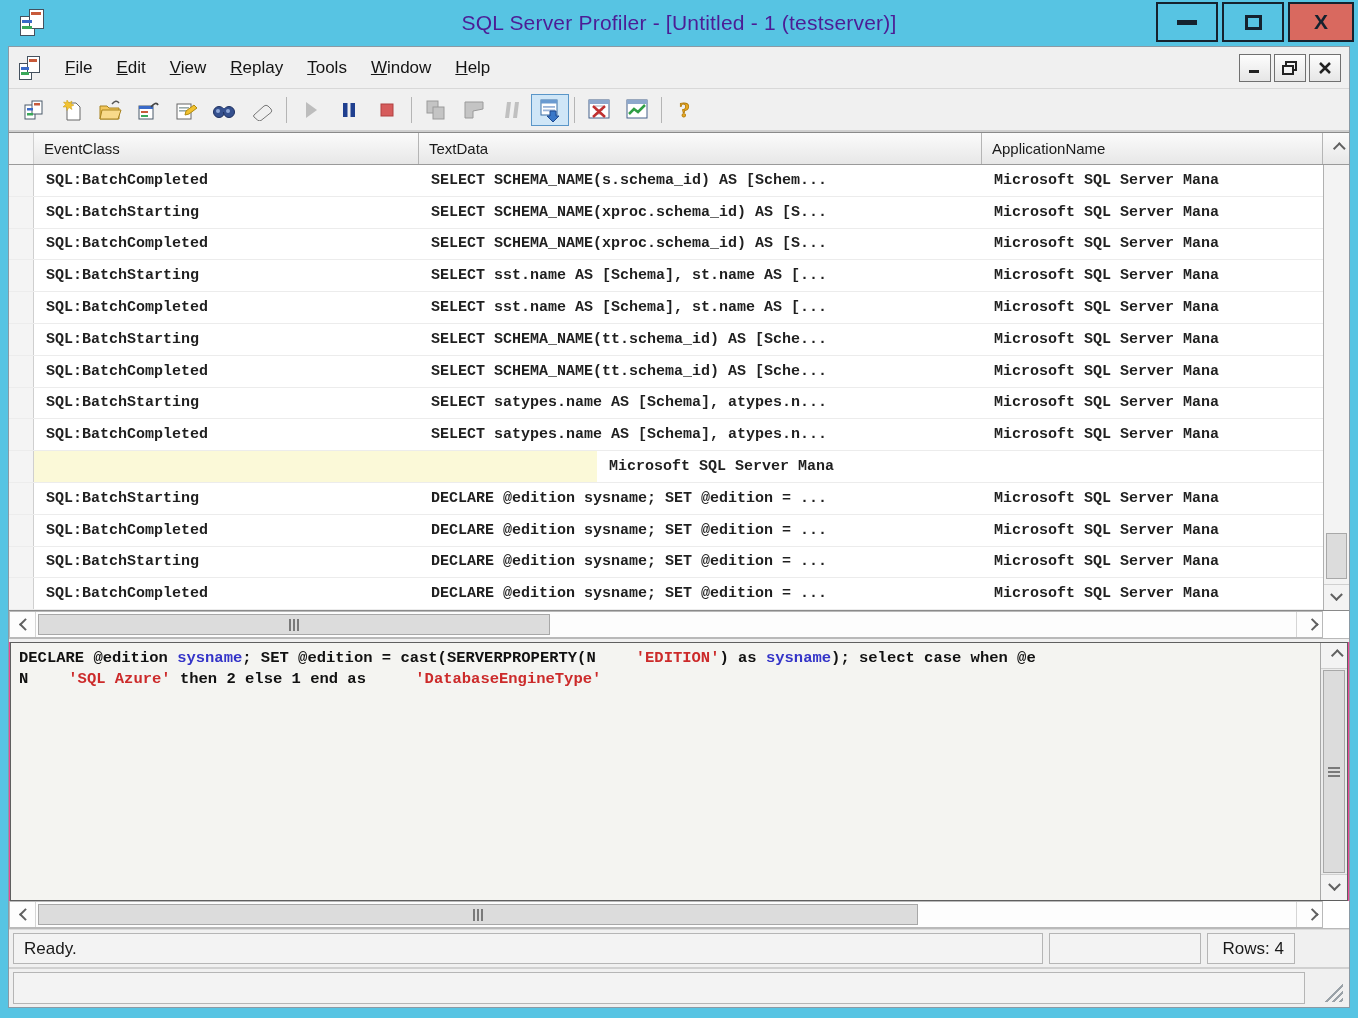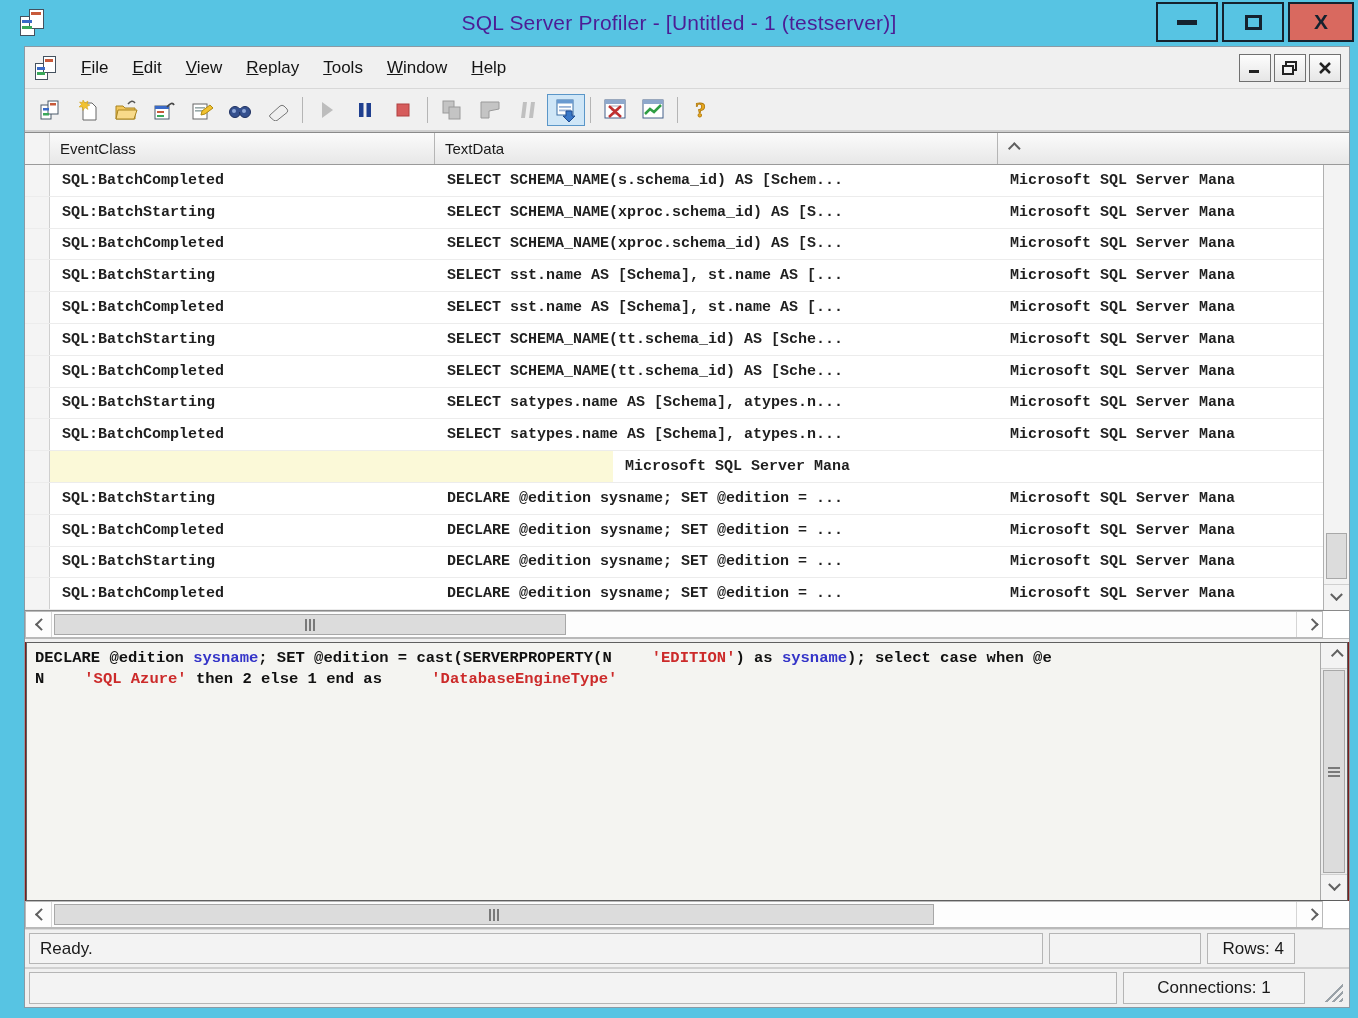"File" .content { background: #7f1d1d -> #ec4899; margin-left: 16px -> none }
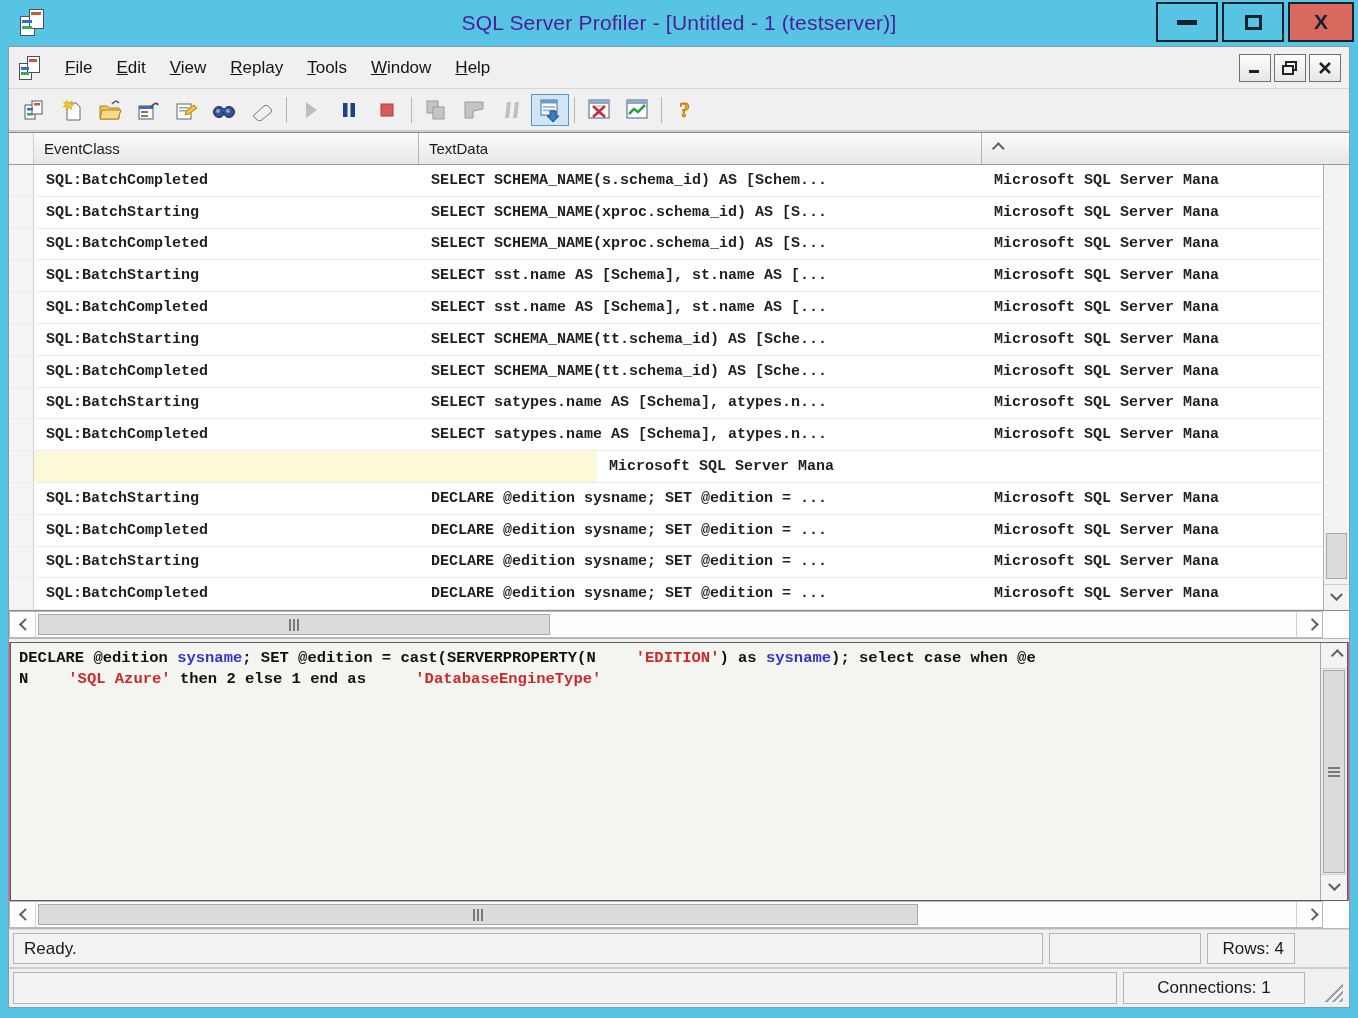"ApplicationName" div.hcell { html: none -> <div>ApplicationName</div> }
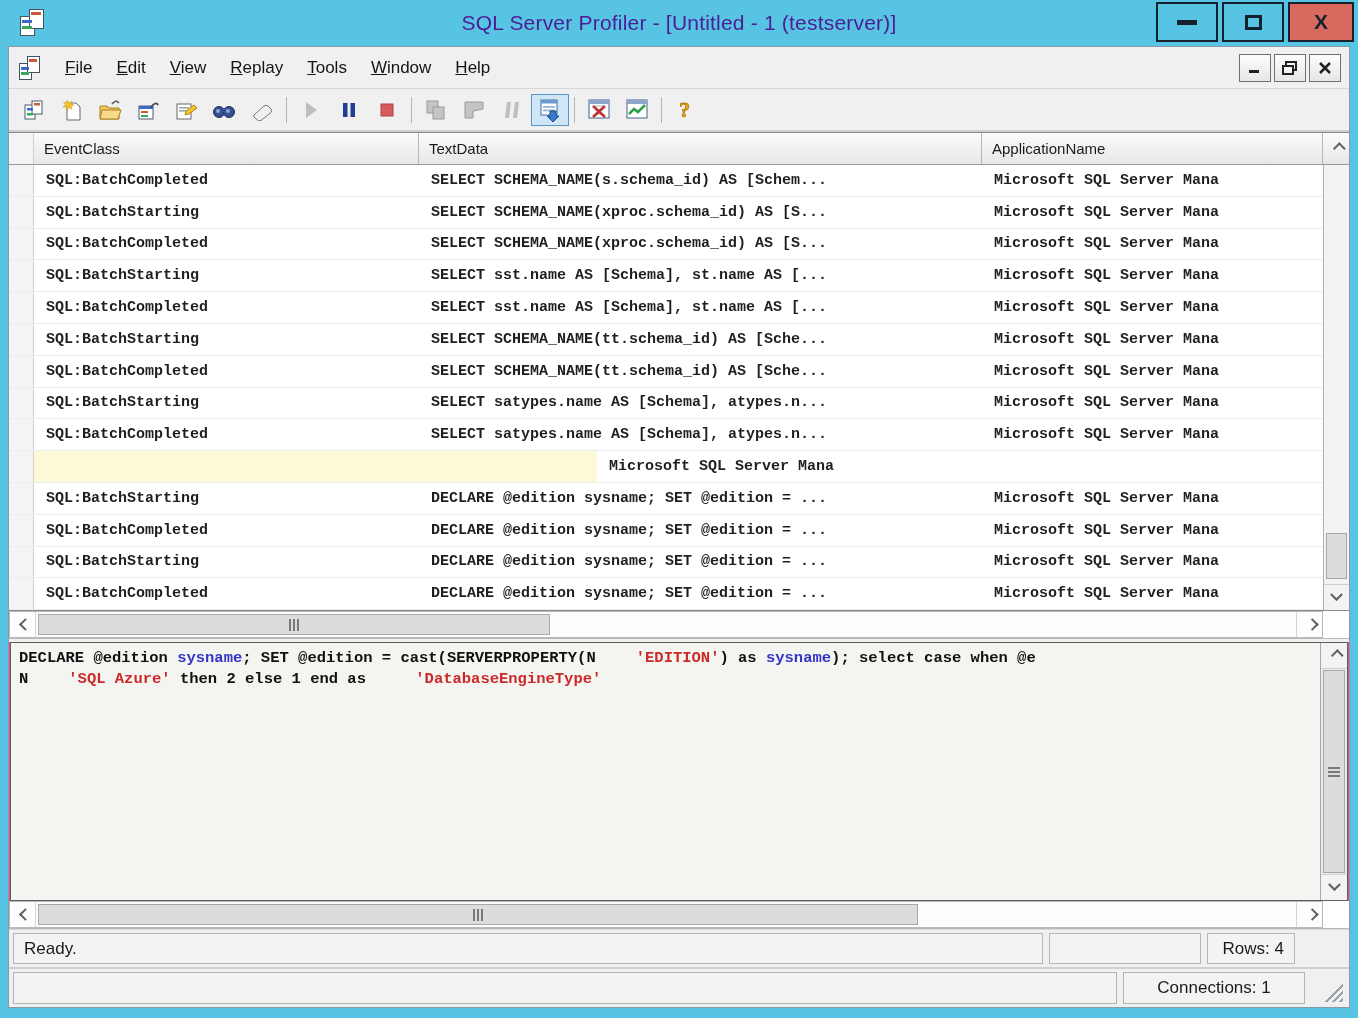"Connections: 1" div.spanel { html: <div>Connections: 1</div> -> none }
